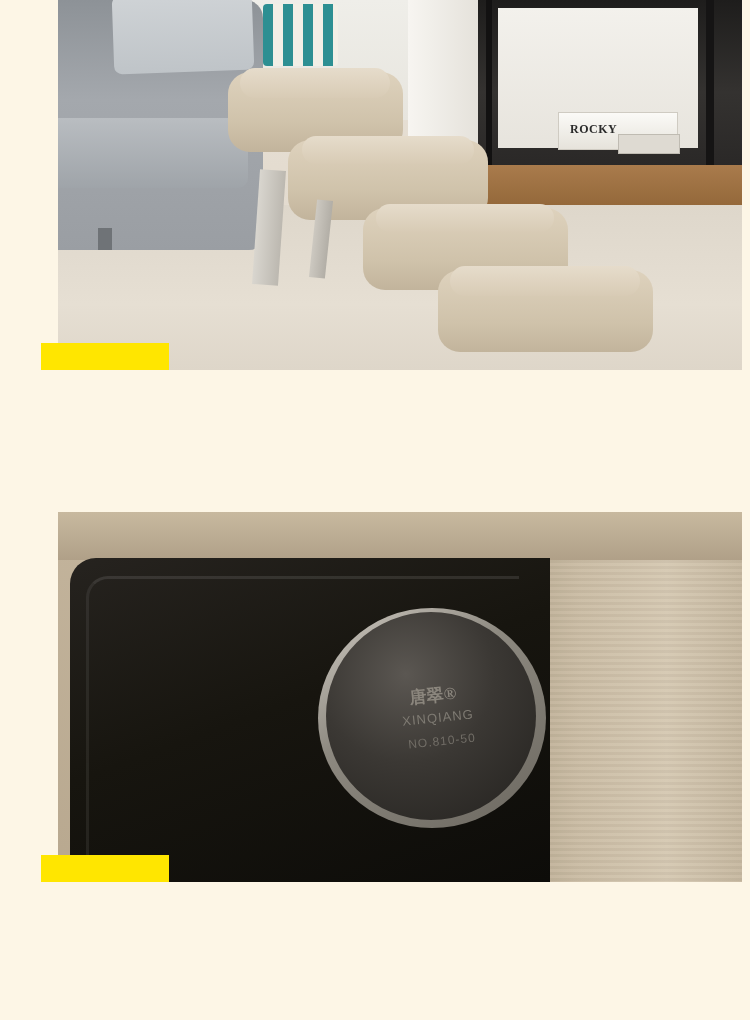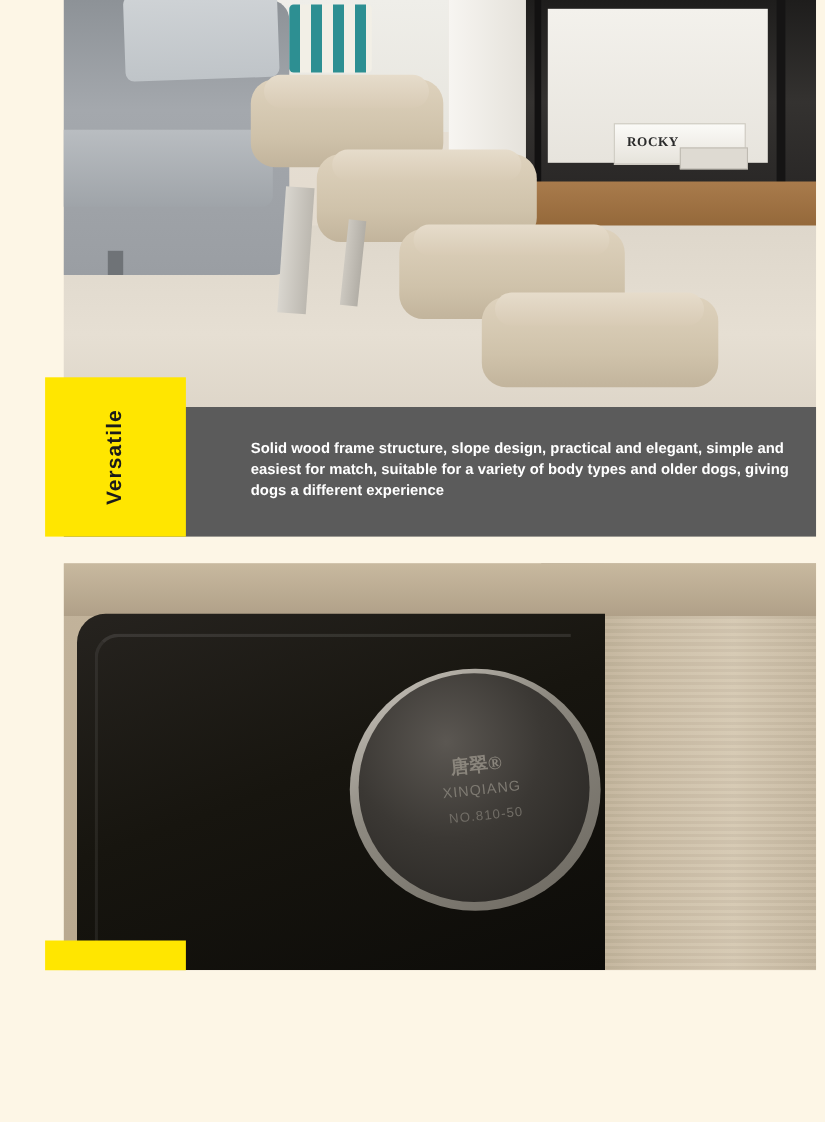"Solid wood frame structure, slope" div.caption-bar { html: <div> <div>Solid wood frame structure, slope design, practical and elegant, simple and easiest for match, suitable for a variety of body types and older dogs, giving dogs a different experience</div> </div> -> none }
